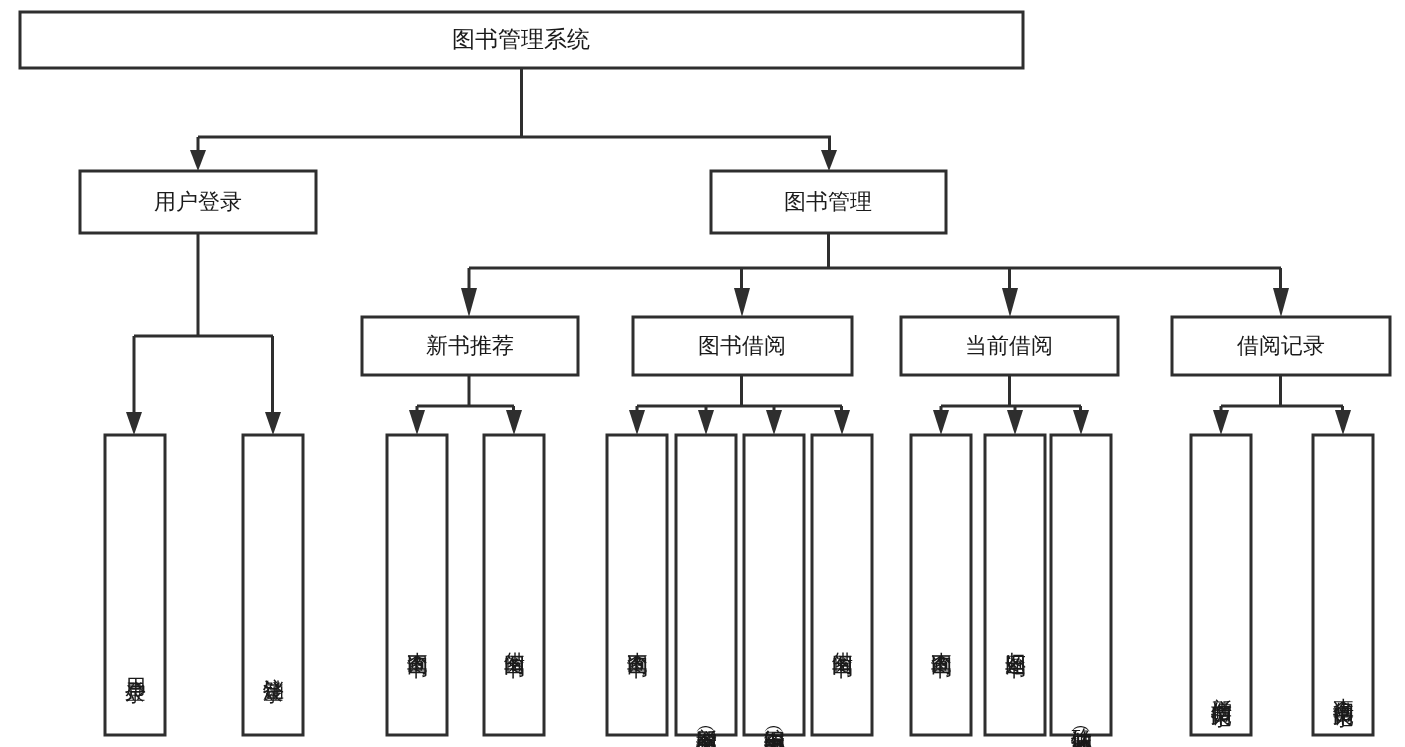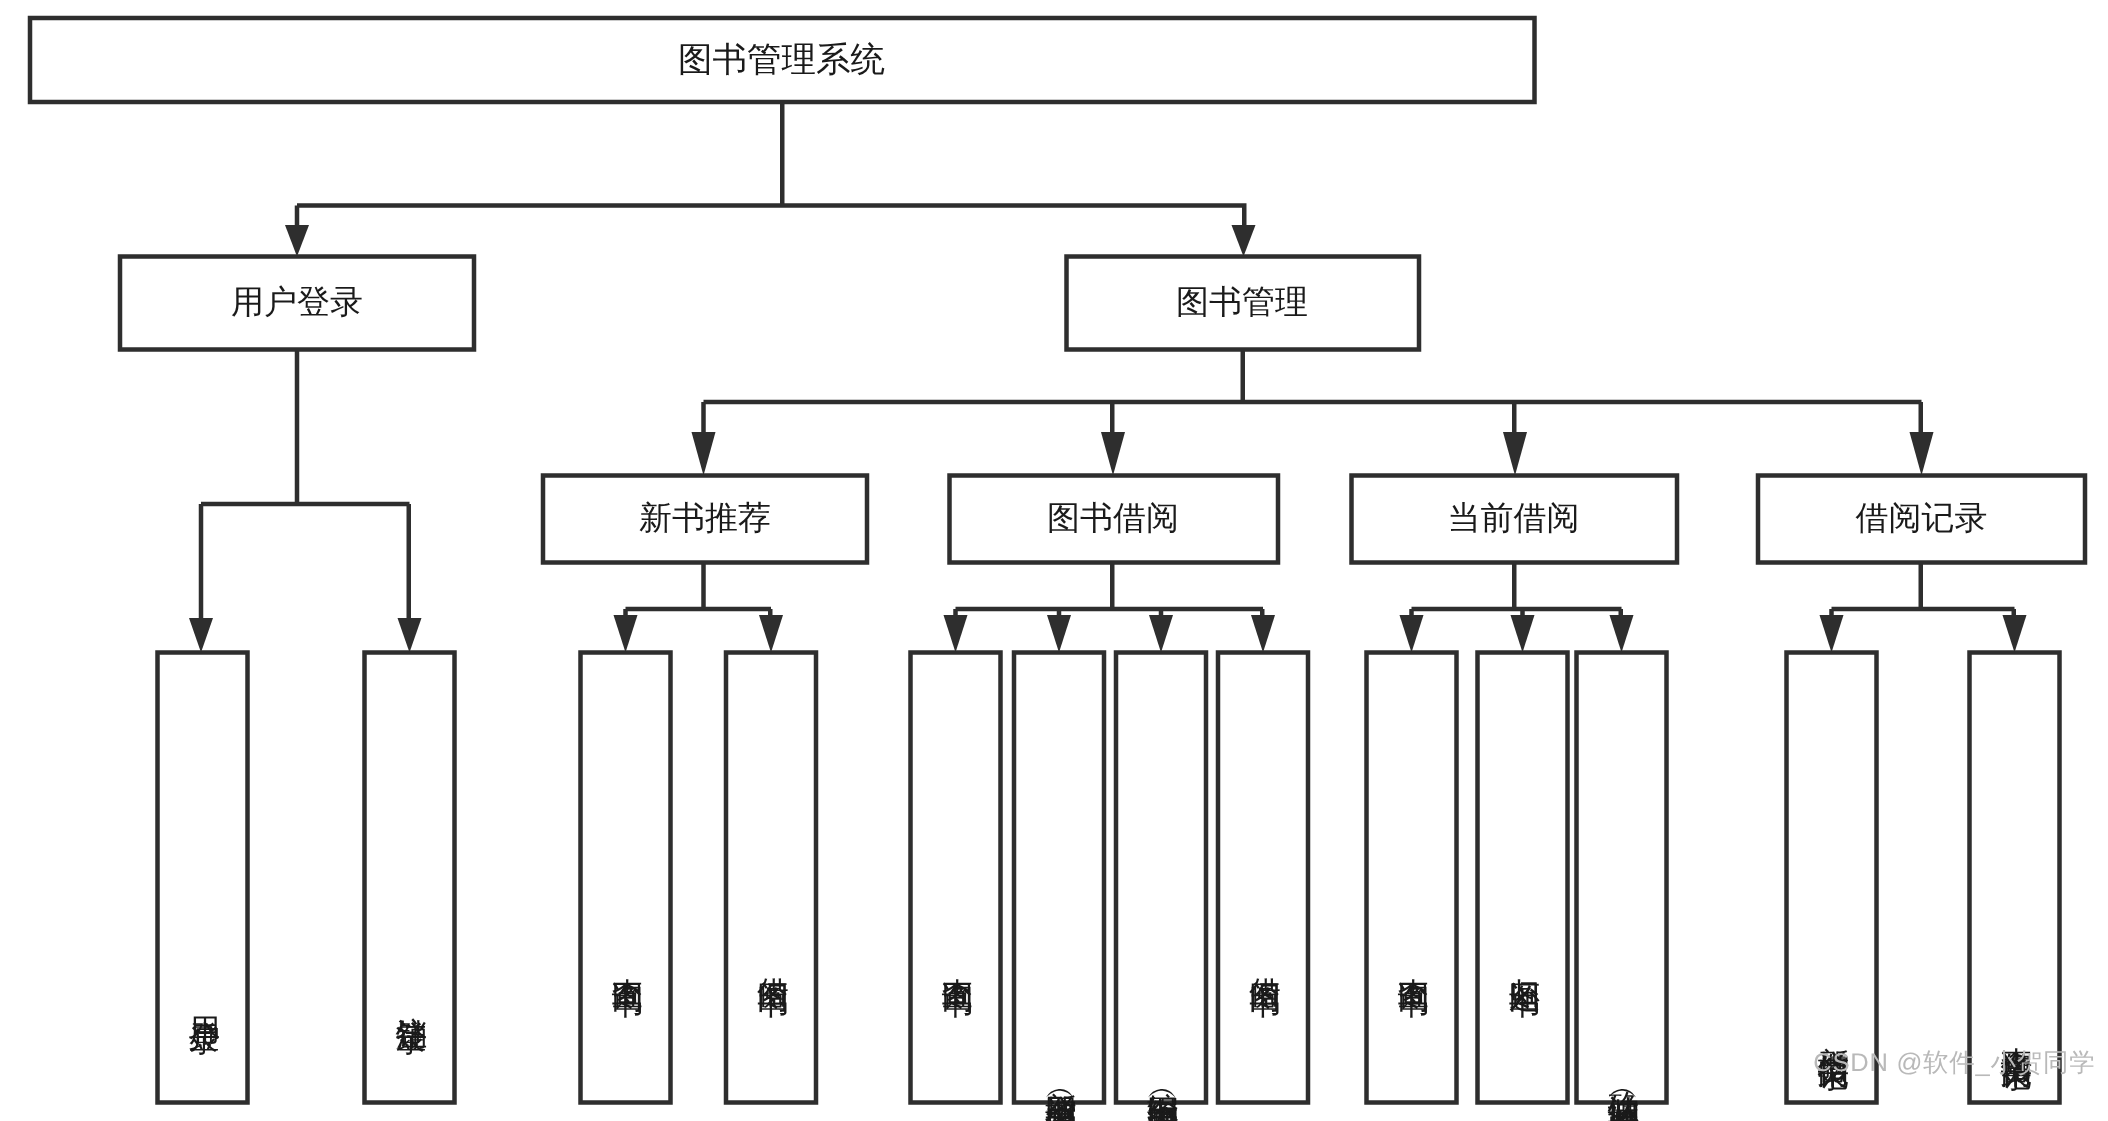"CSDN @软件_小贺同学" div.watermark { html: <div>CSDN @软件_小贺同学</div> -> none }
